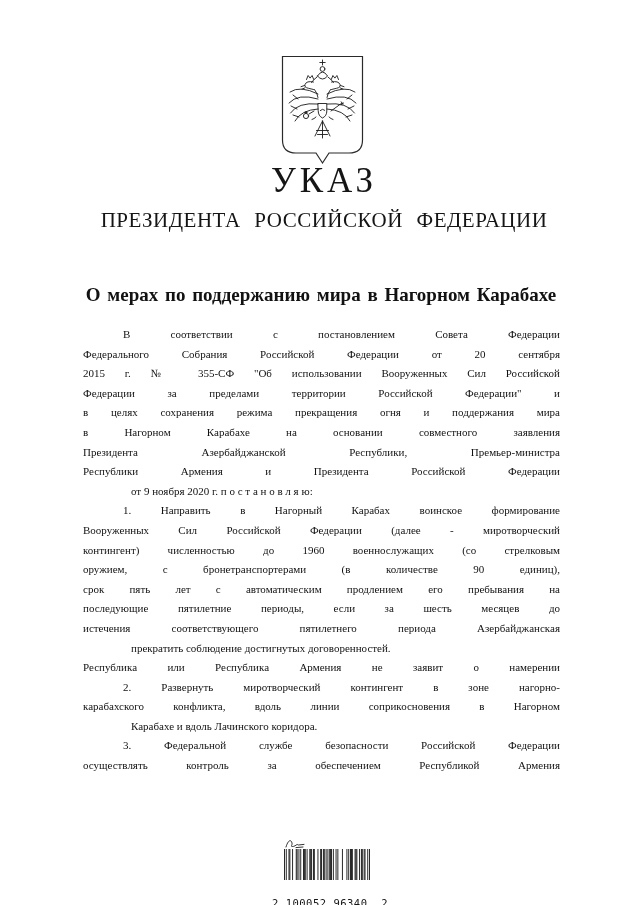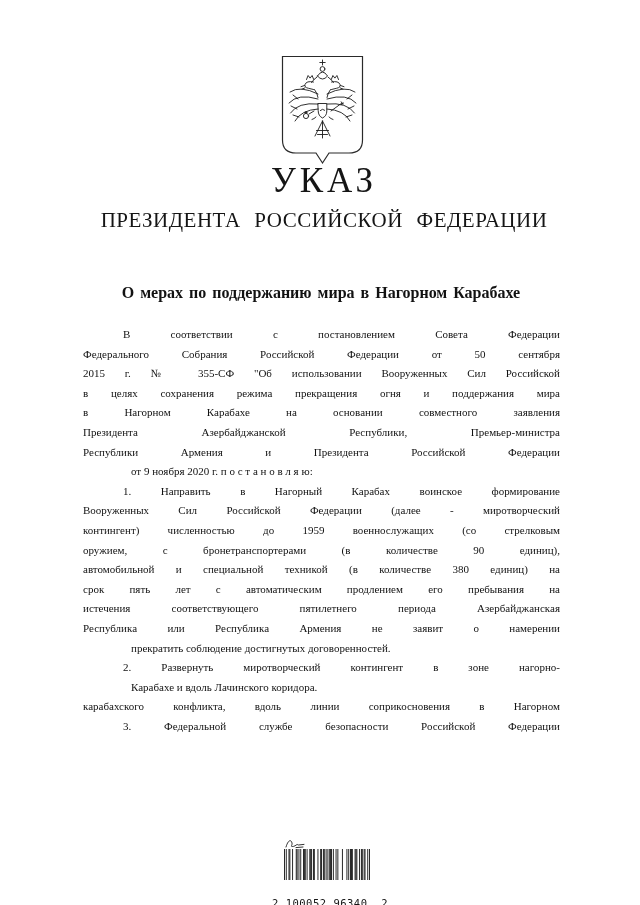"О мерах по поддержанию мира" .doc-title { font-size: 16px -> 19px }
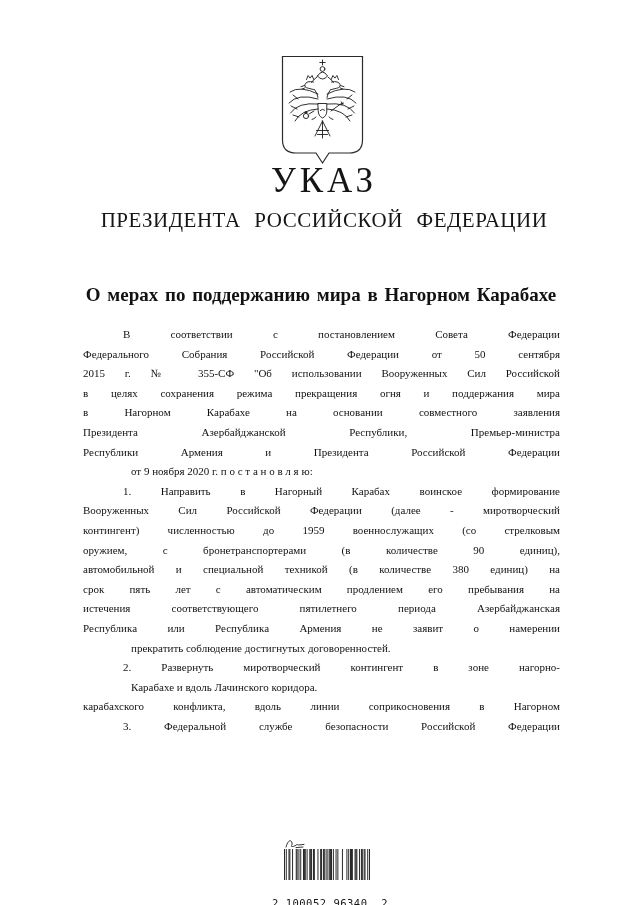"Федерального Собрания Российской" div.line { text: 50 -> 20 }
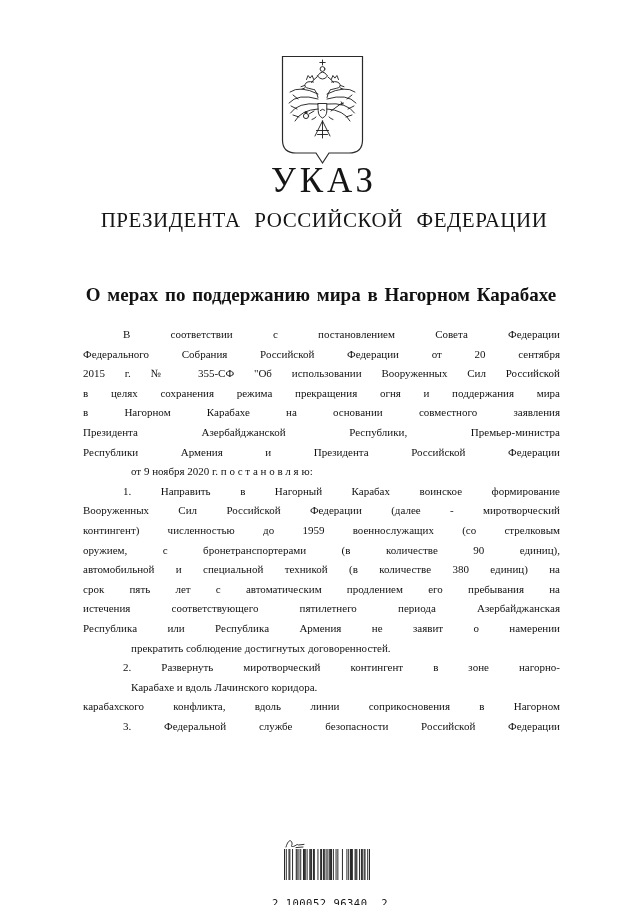"Федерации за пределами территории" div.line { html: none -> <div>Федерации за пределами территории Российской Федерации" и</div> }
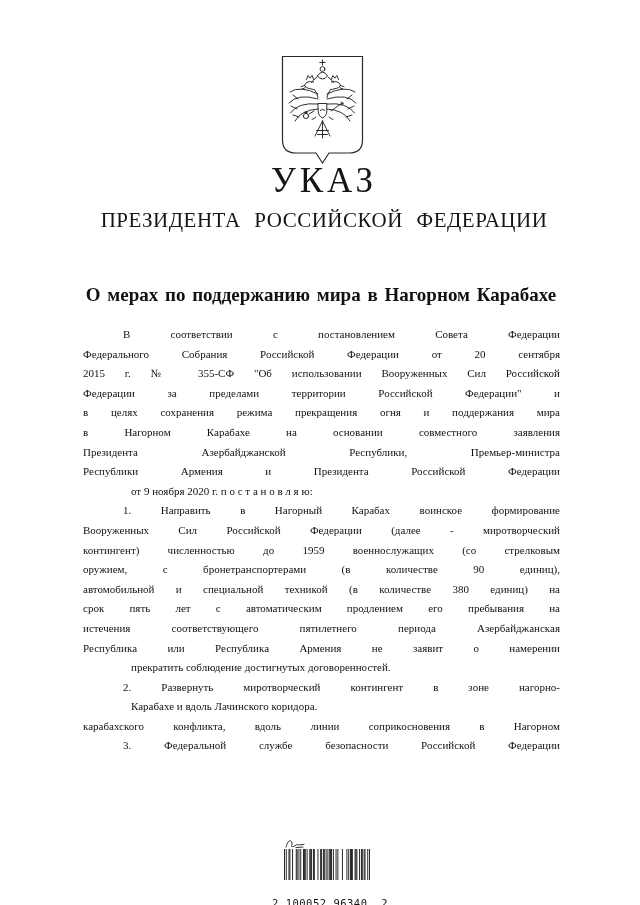"контингент) численностью до 1959" div.line { text: 1959 -> 1960 }
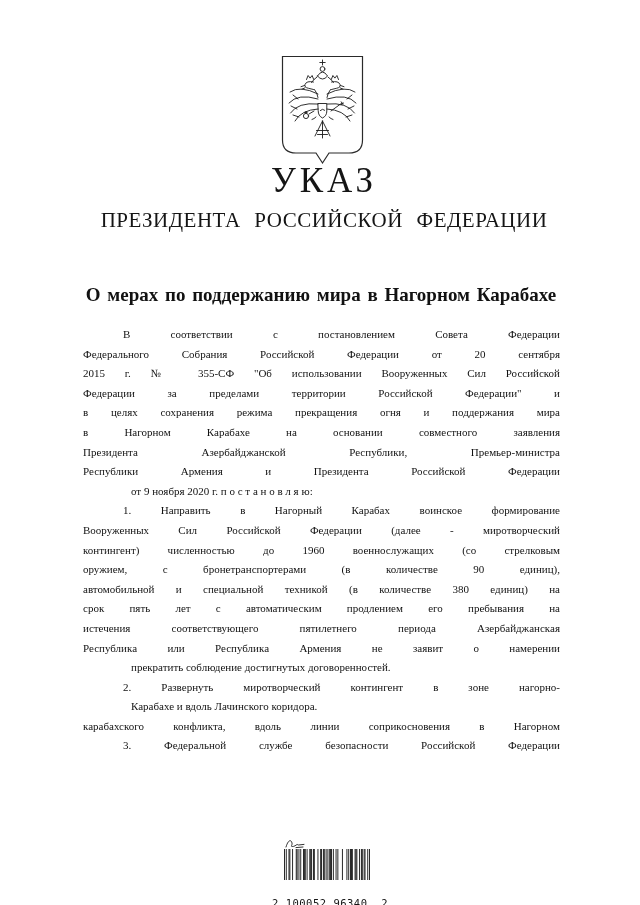"автомобильной и специальной техникой (в" div.line { html: <div>автомобильной и специальной техникой (в количестве 380 единиц) на</div> -> none }
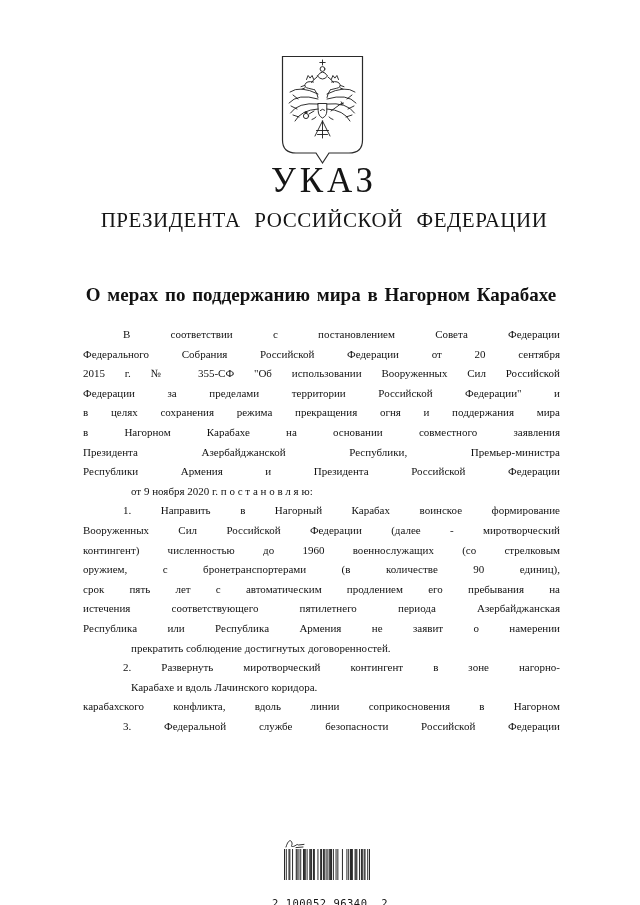"последующие пятилетние периоды, если за" div.line { html: none -> <div>последующие пятилетние периоды, если за шесть месяцев до</div> }
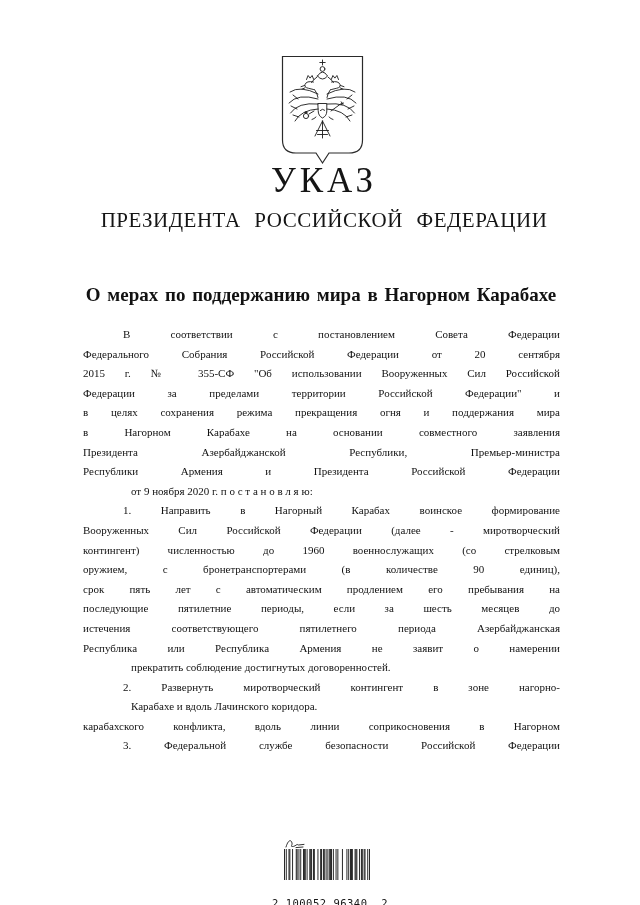"Республика или Республика Армения не" div.line { order: before "прекратить соблюдение достигнутых" -> after "прекратить соблюдение достигнутых" }
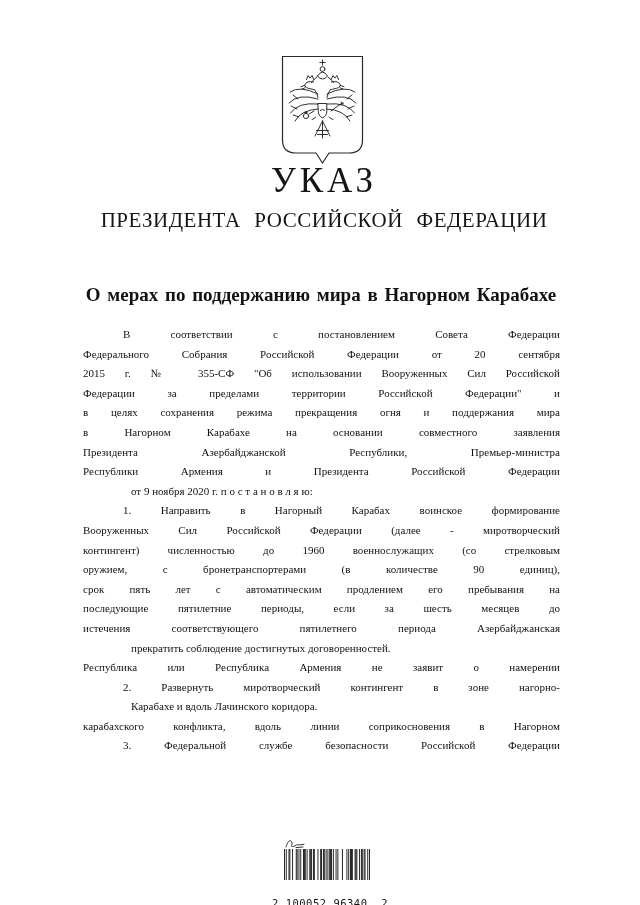"Карабахе и вдоль Лачинского коридора." div.line { order: before "карабахского конфликта, вдоль линии" -> after "карабахского конфликта, вдоль линии" }
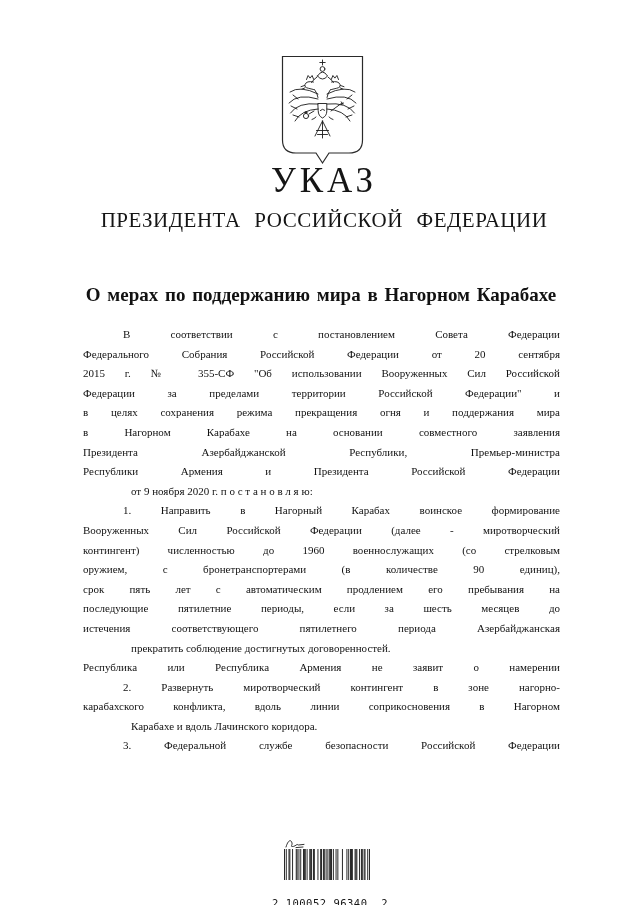"осуществлять контроль за обеспечением" div.line { html: none -> <div>осуществлять контроль за обеспечением Республикой Армения</div> }
